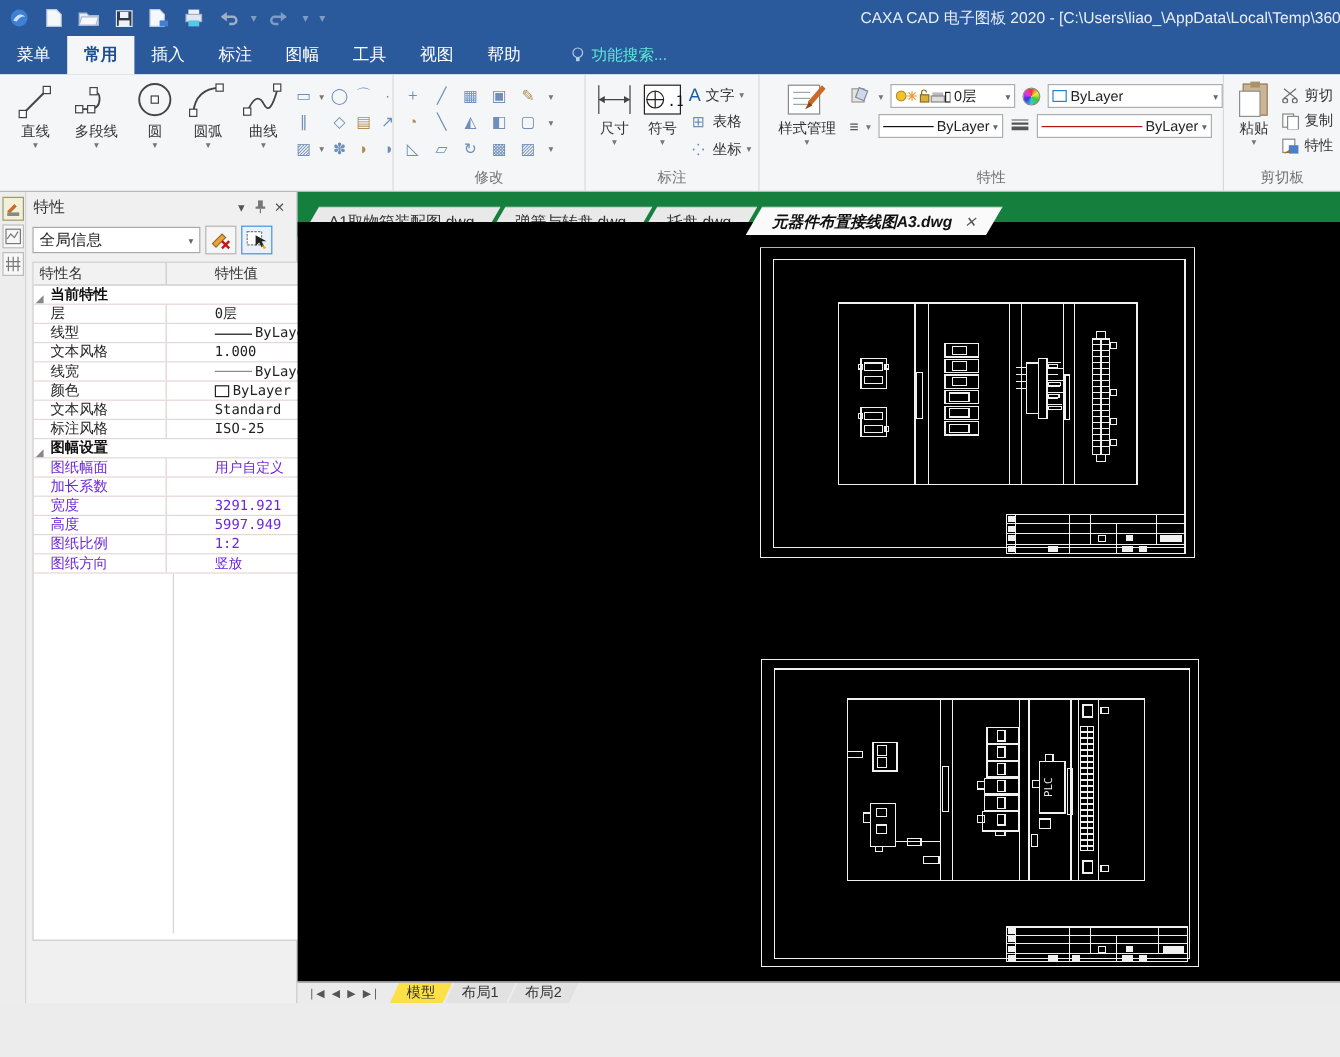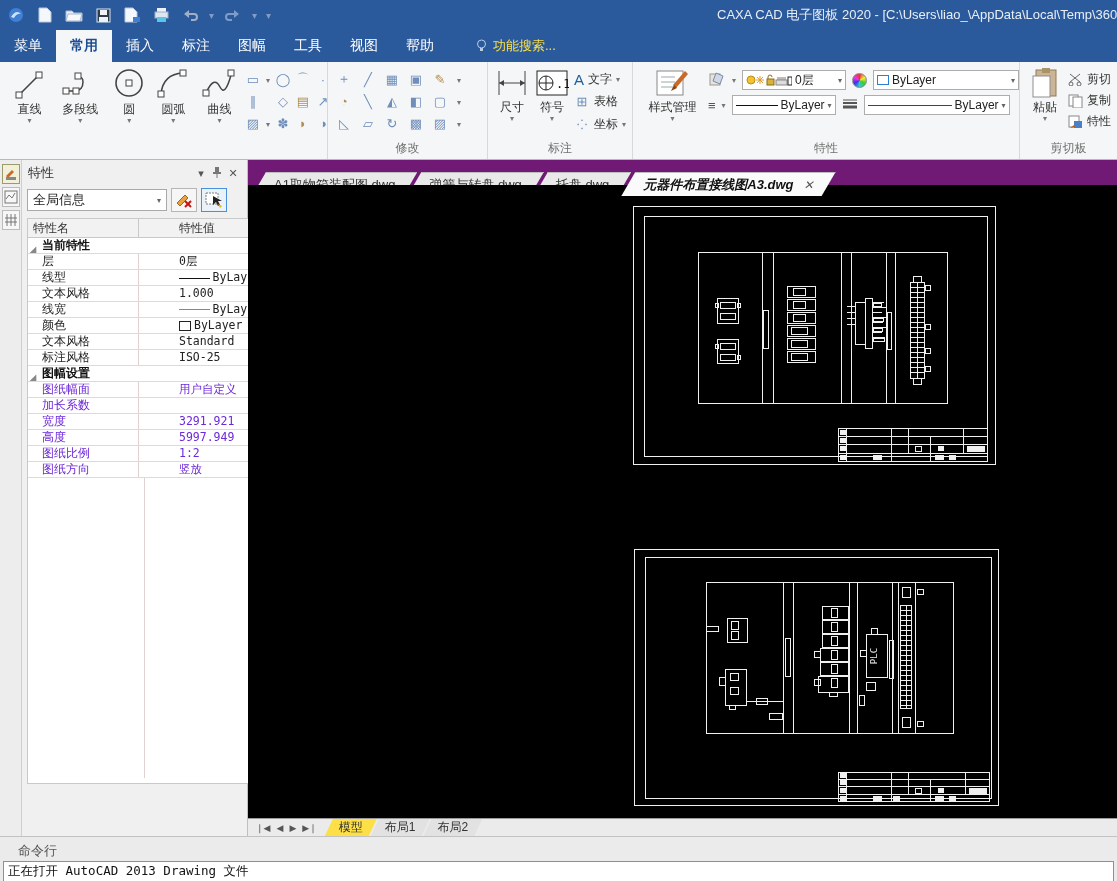"功能搜索..." .msearch { color: #fde047 -> #5eead4 }
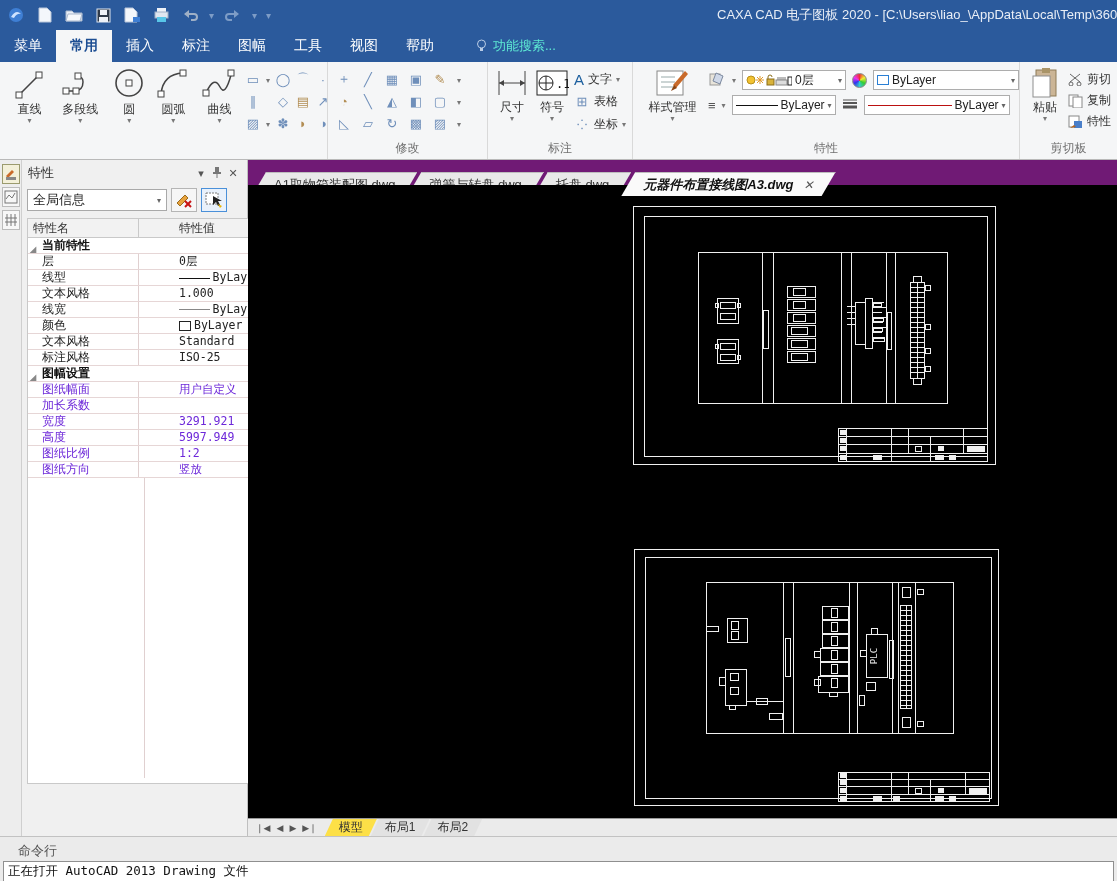"A1取物箱装配图.dwg" .doctabs { background: #701a75 -> #15803d }
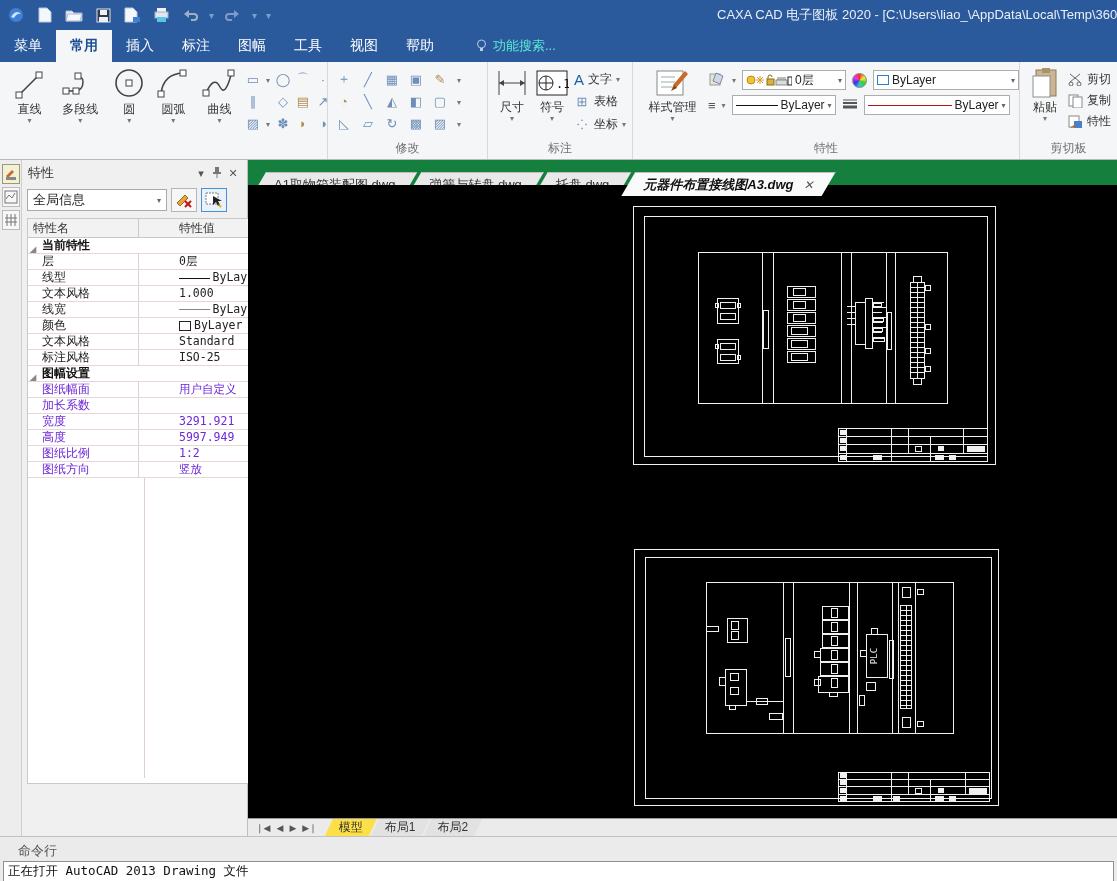"命令行" div.cmdarea { html: <div> <div>命令行</div> <div> <div>正在打开 AutoCAD 2013 Drawing 文件</div> </div> </div> -> none }
